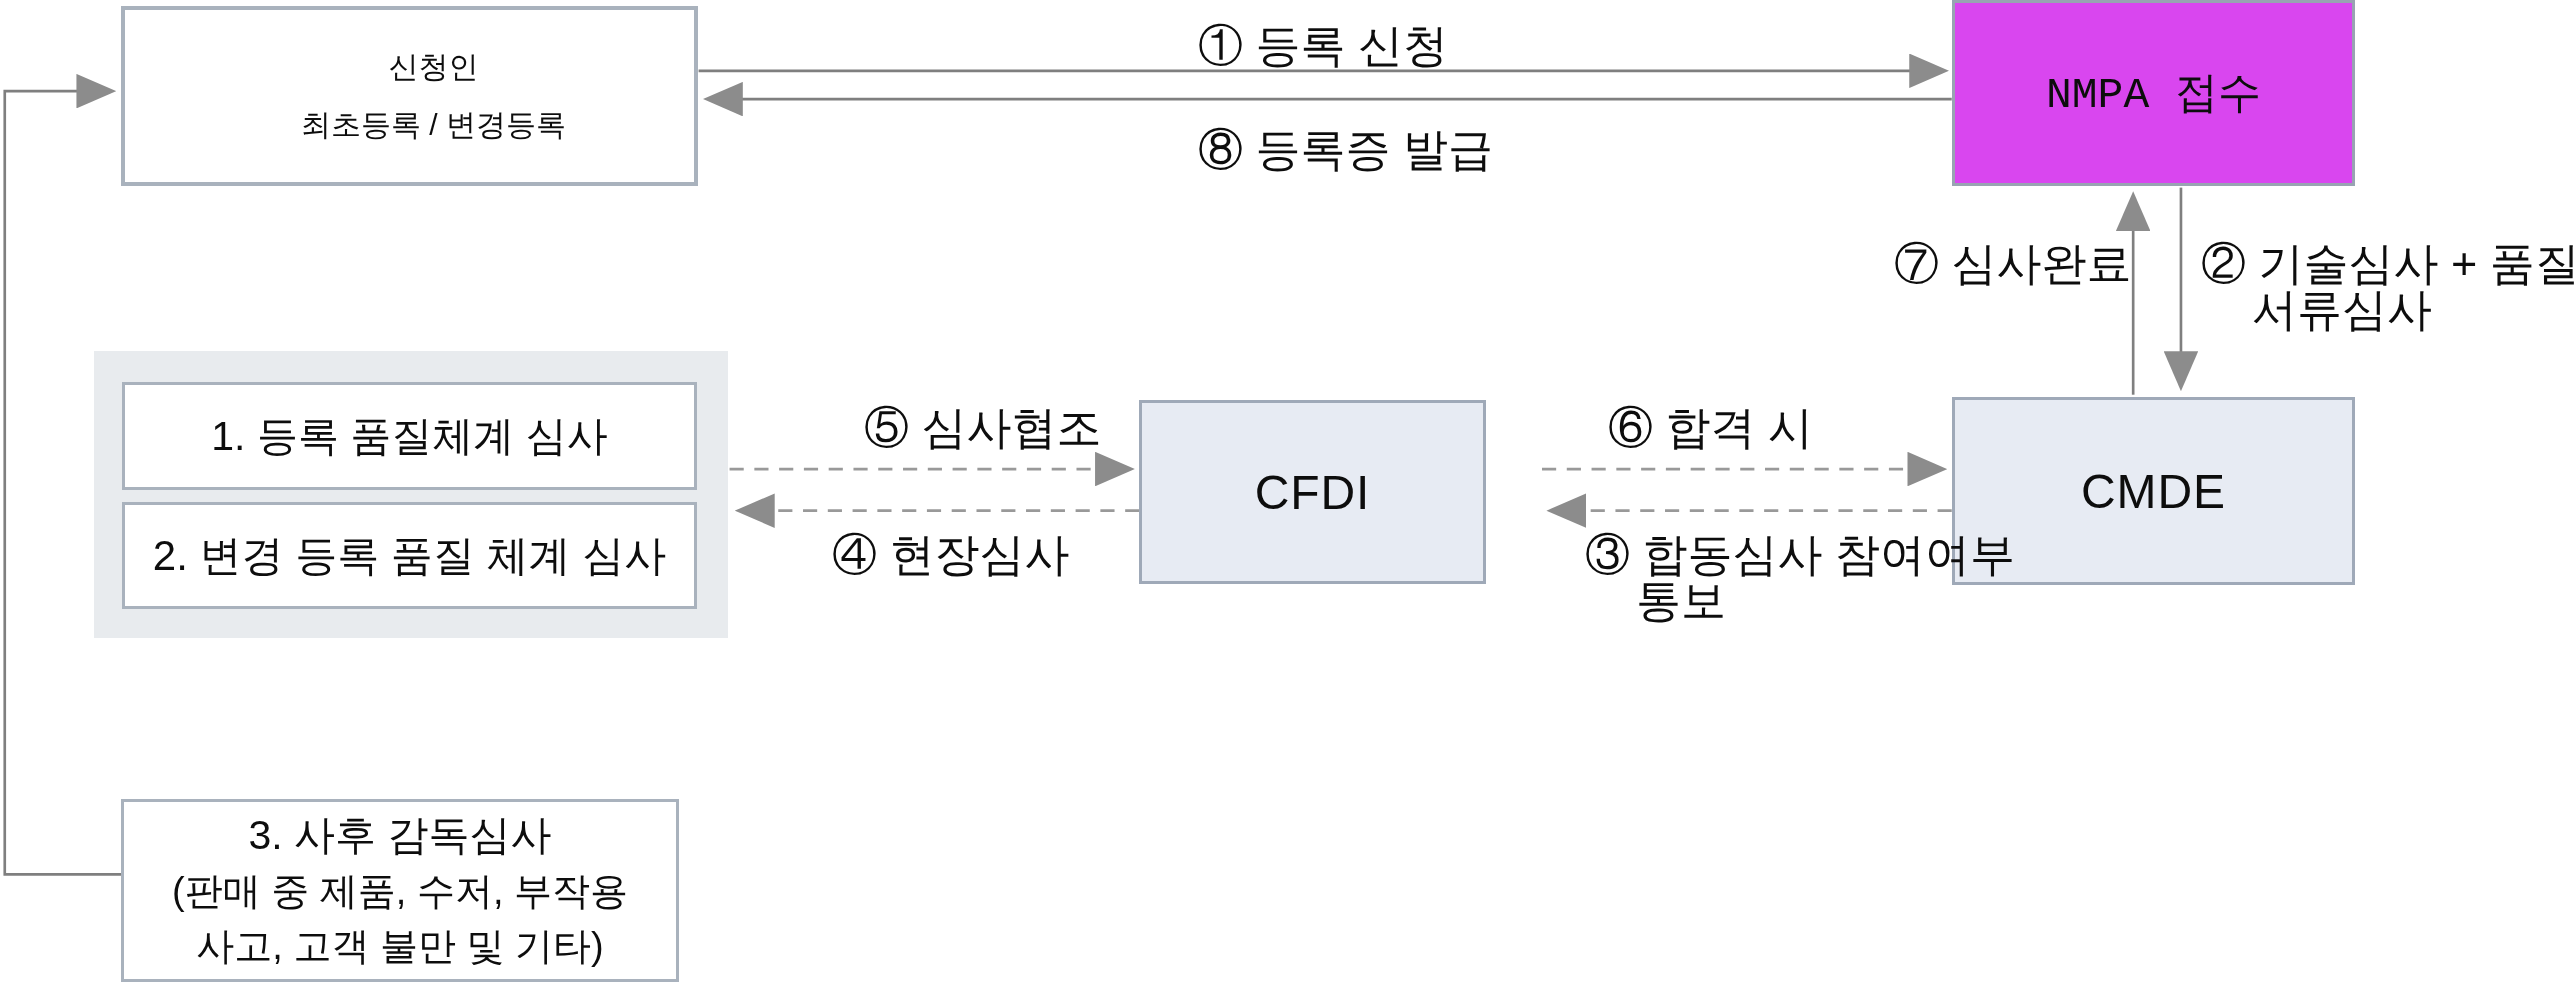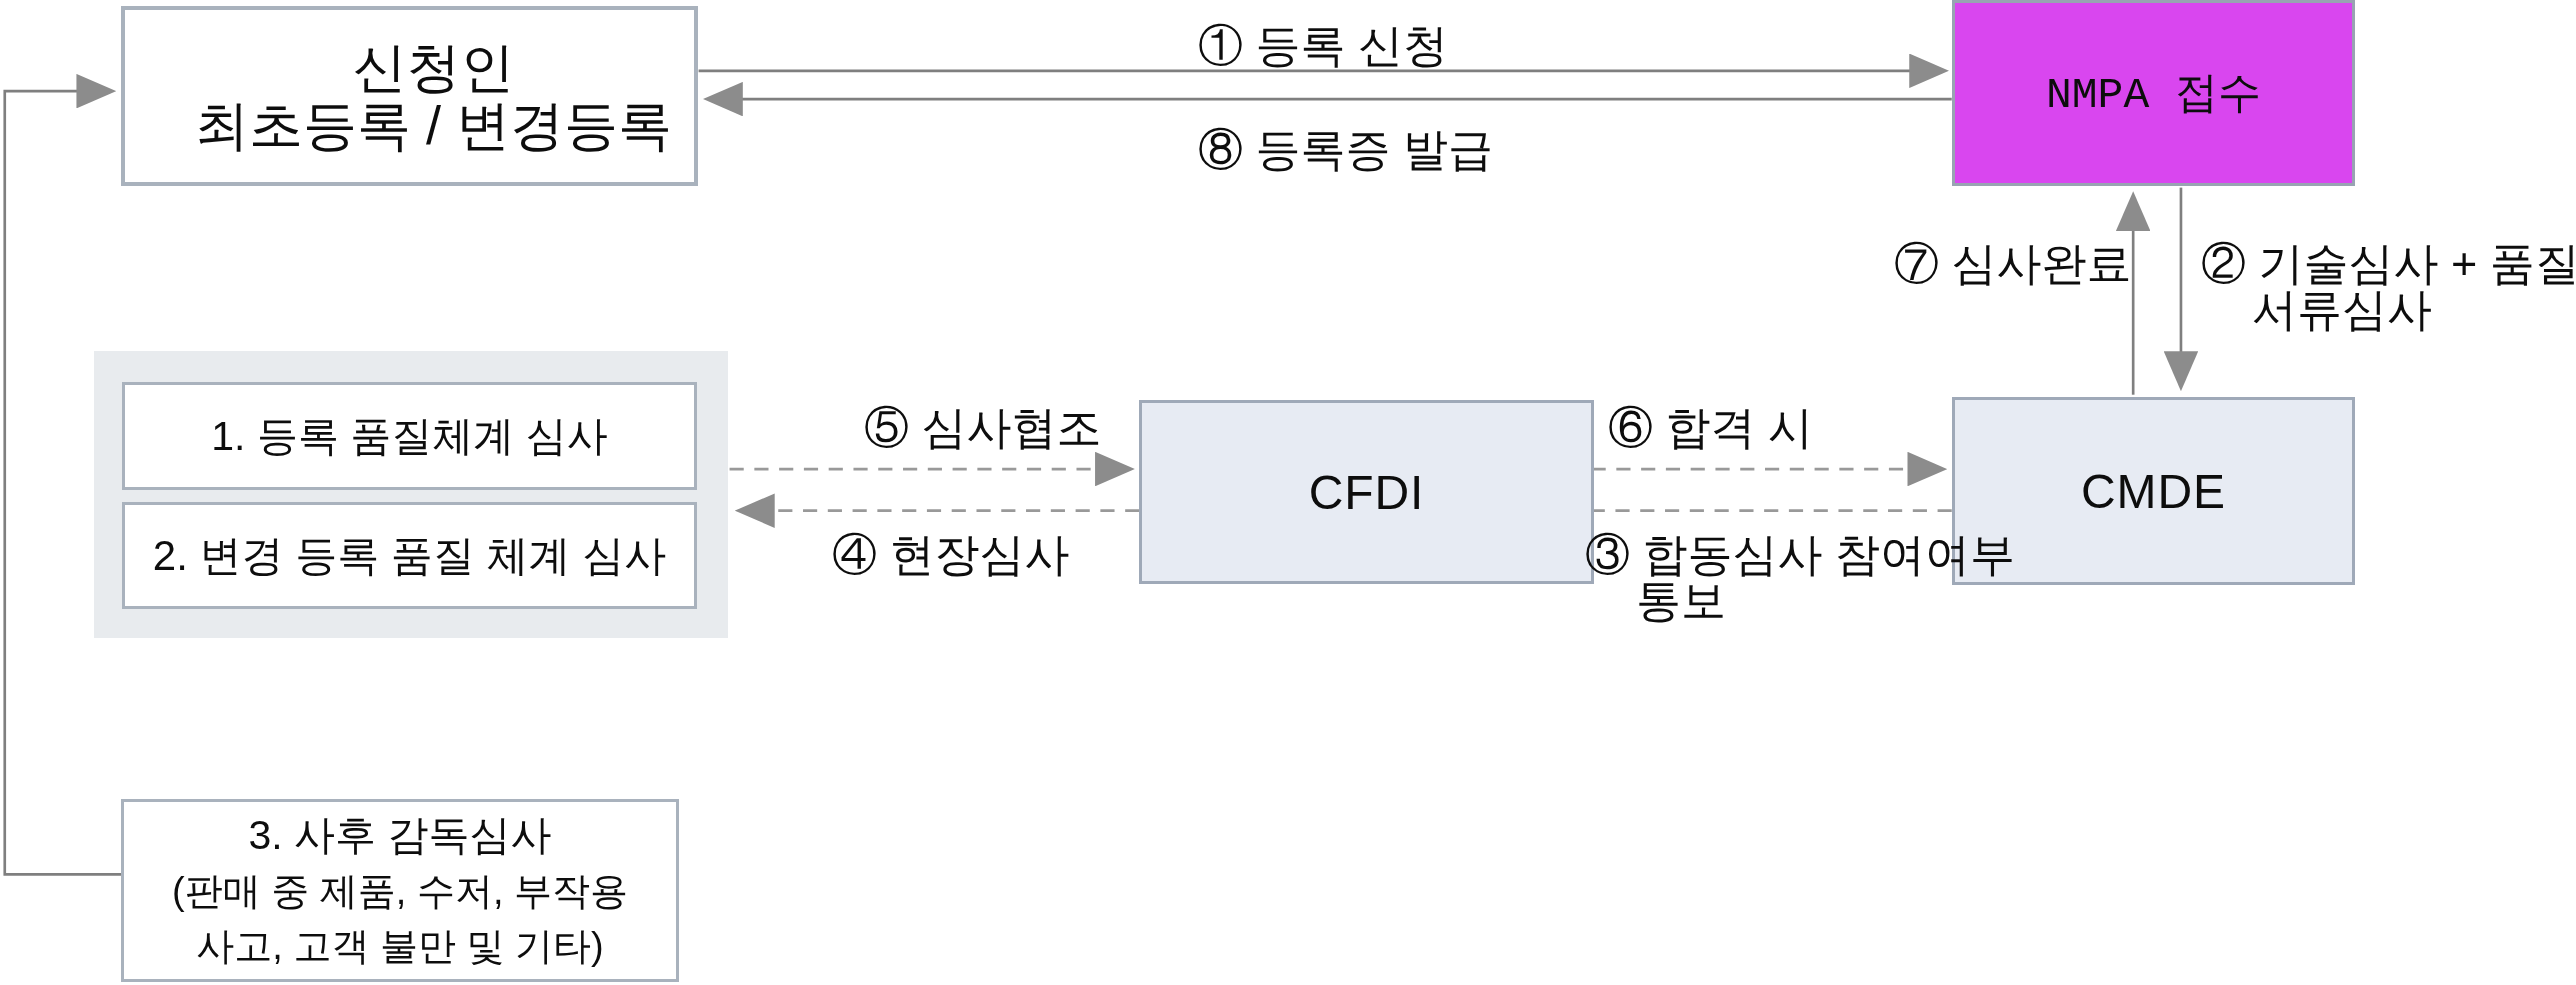"신청인" .applicant-text { font-size: 54px -> 30px }
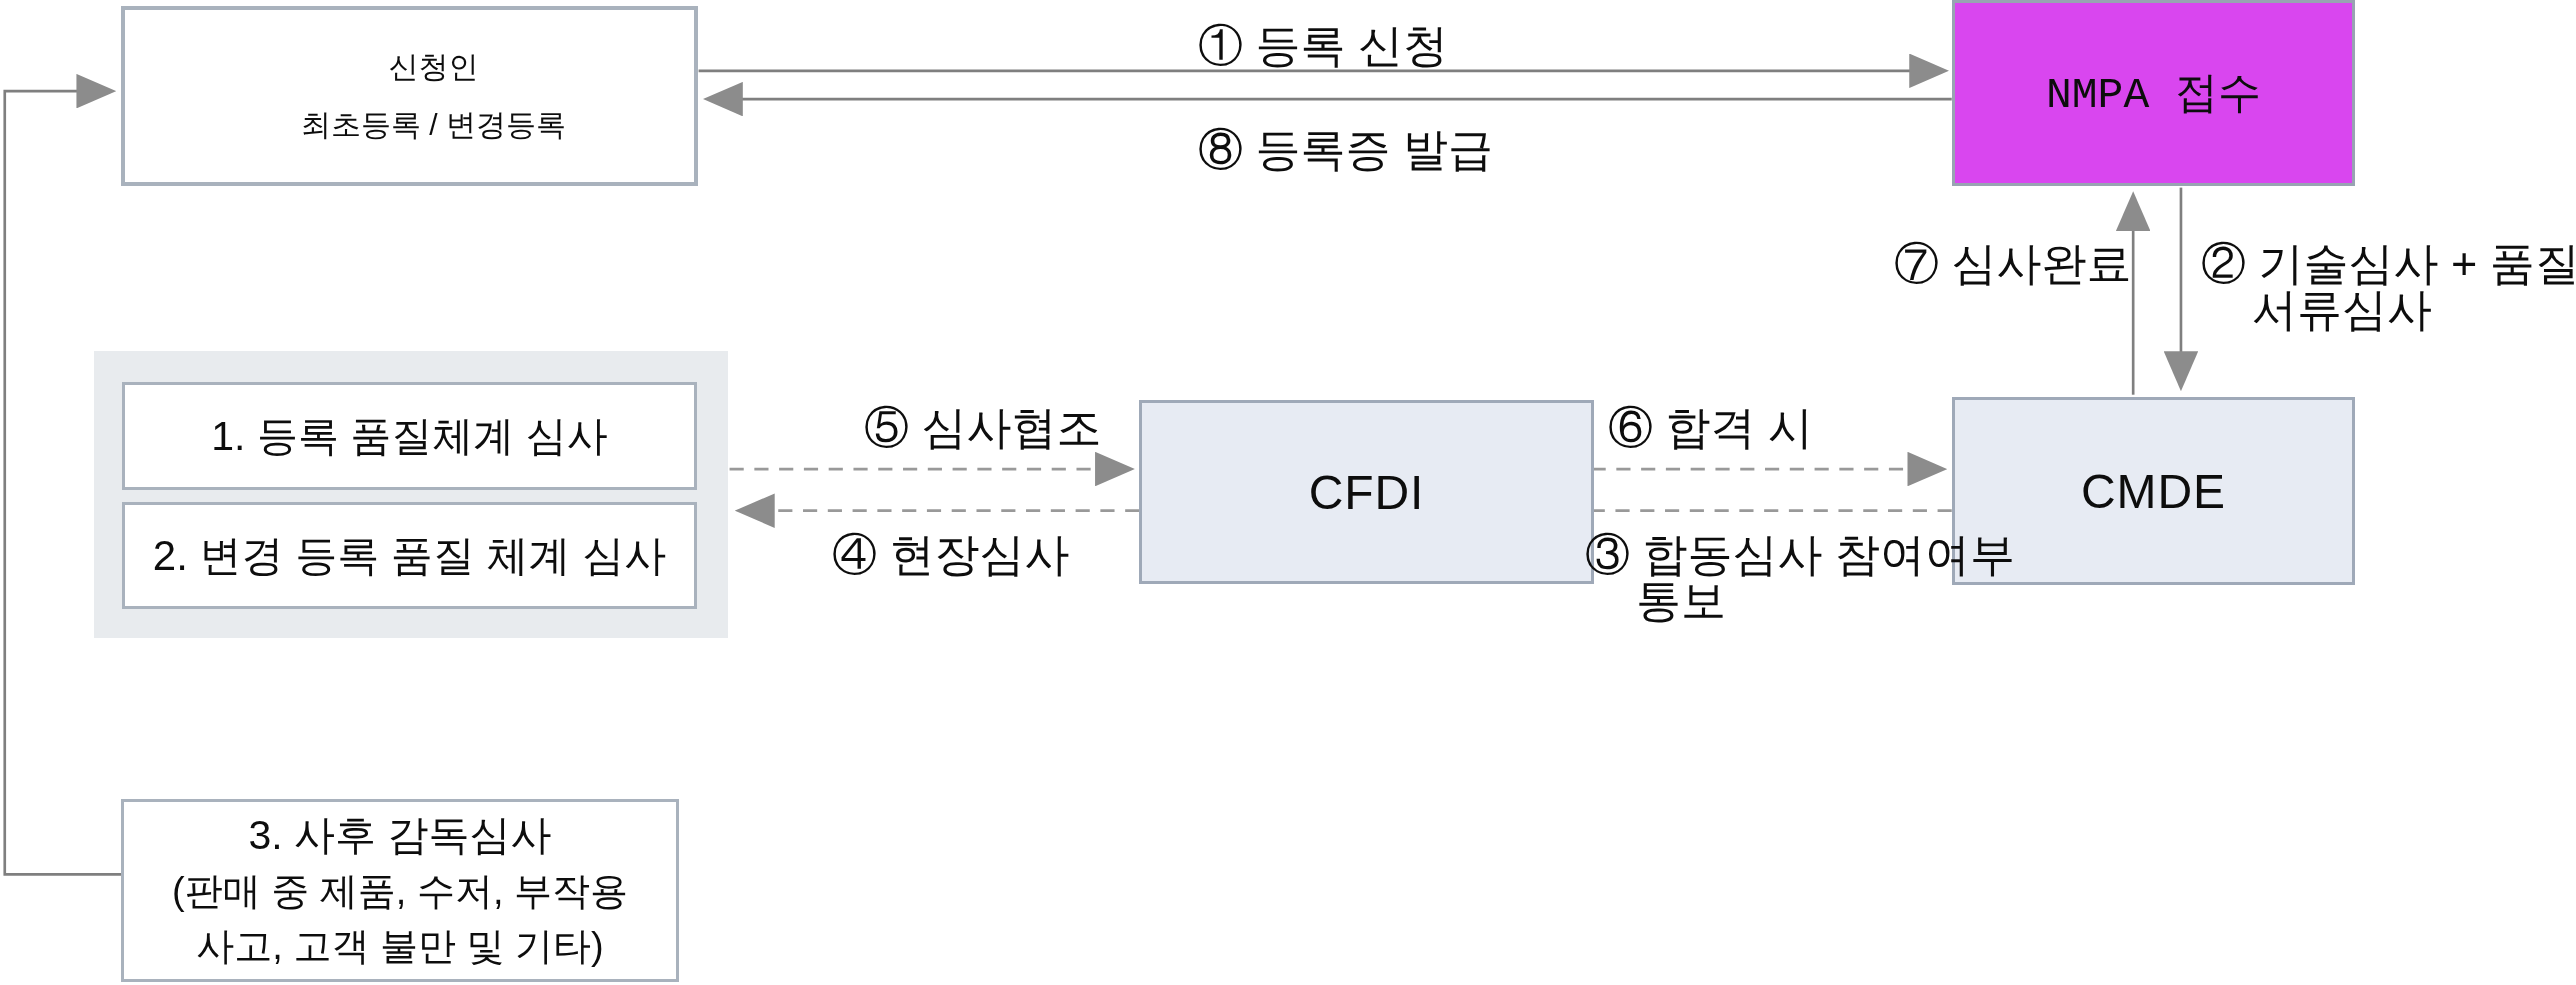"CFDI" div.node { width: 455px -> 347px }
